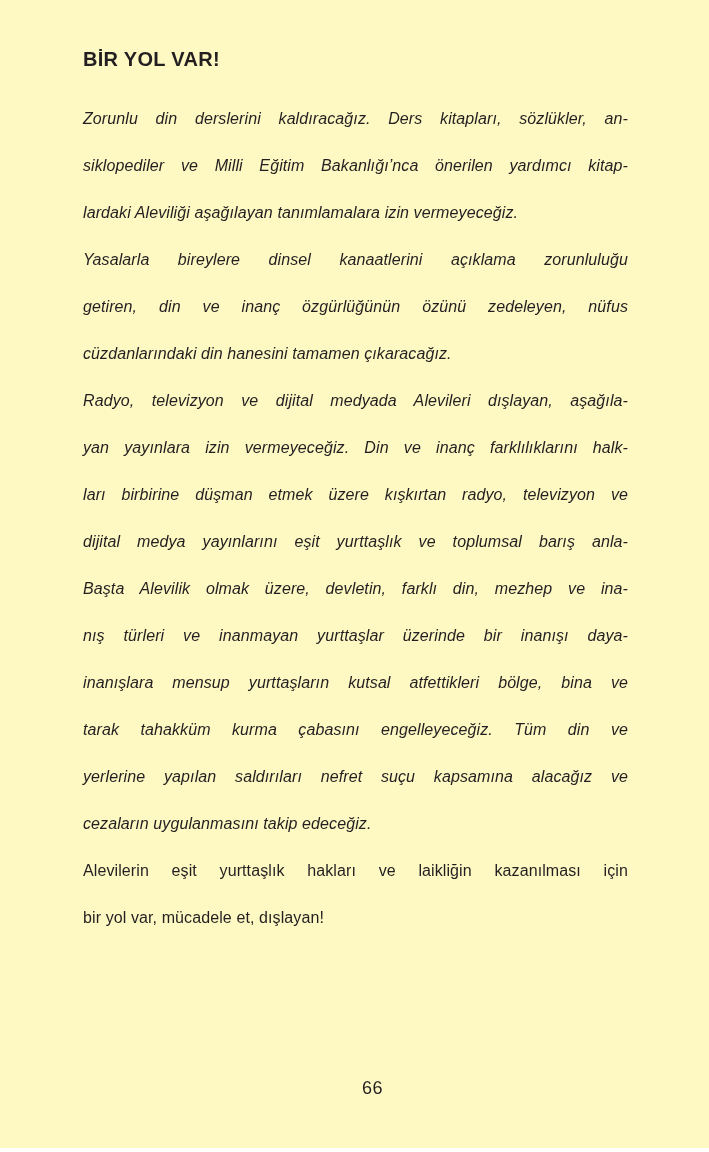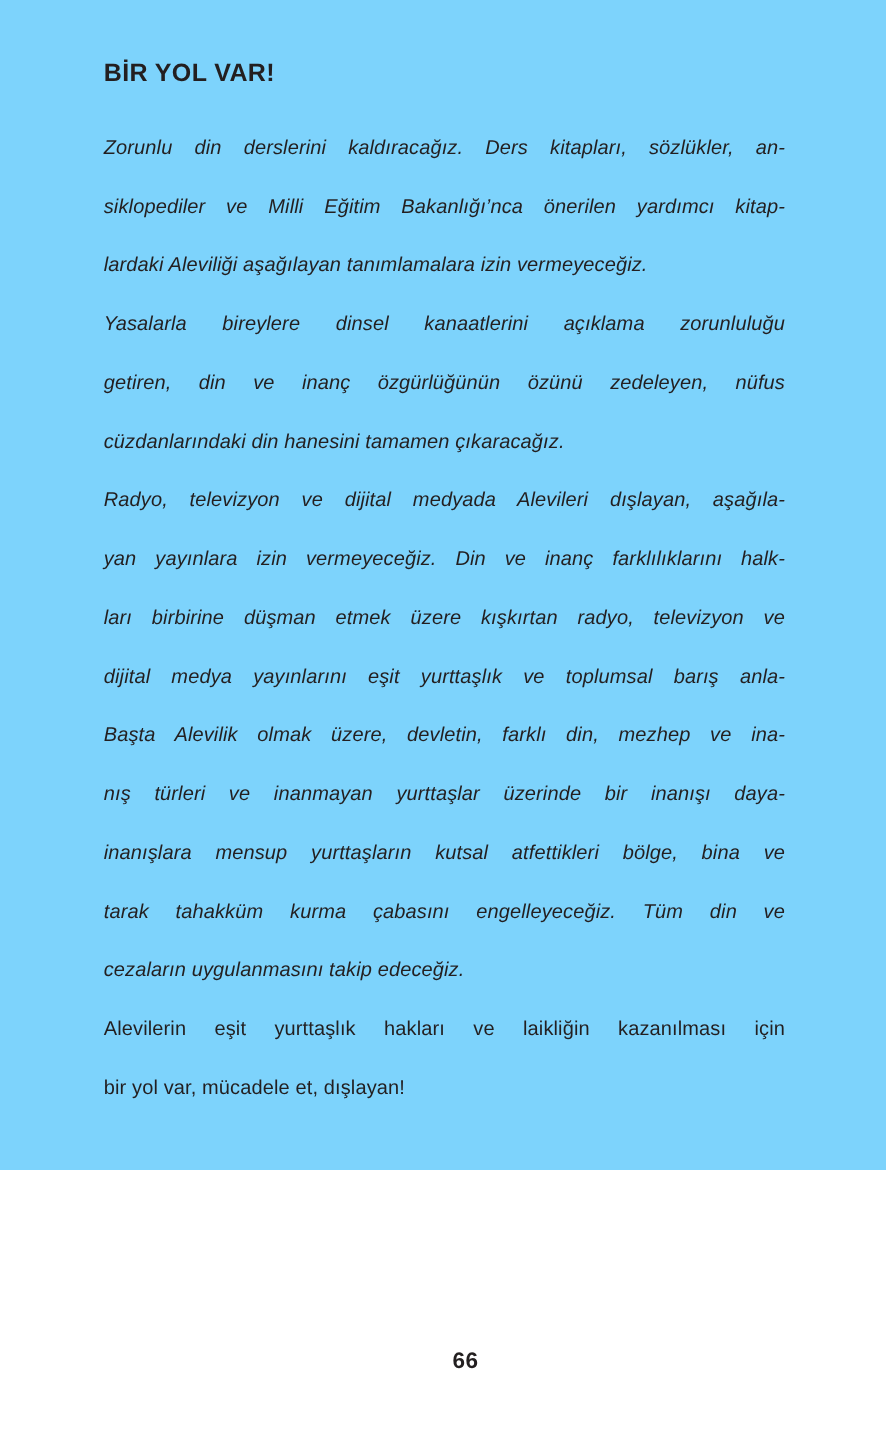"BİR YOL VAR!" .page { background: #7dd3fc -> #fef9c3; height: 936px -> 1148px }
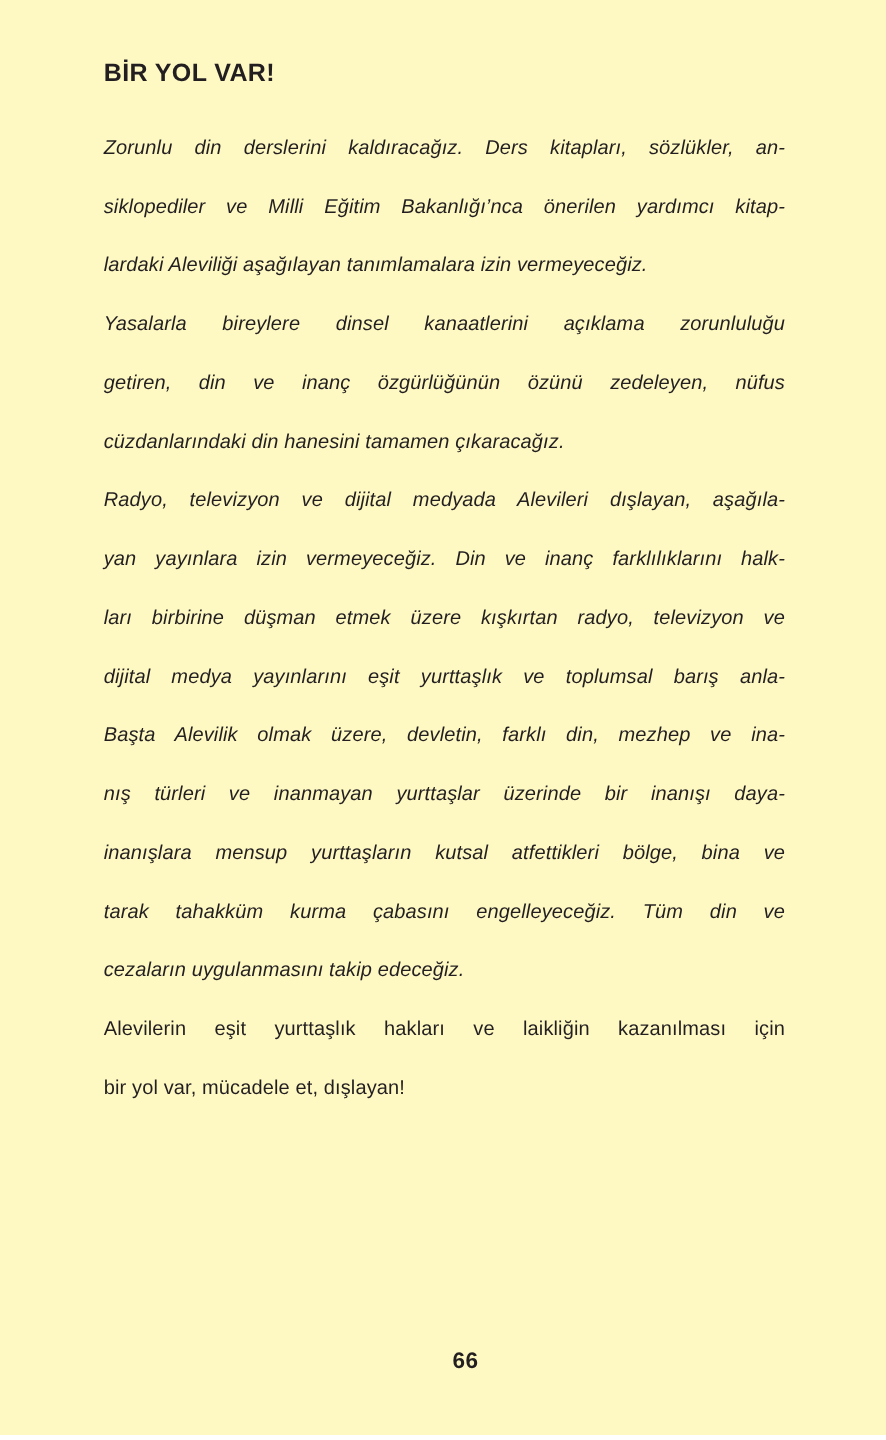"yerlerine yapılan saldırıları nefret" div.line { html: none -> <div>yerlerine yapılan saldırıları nefret suçu kapsamına alacağız ve</div> }
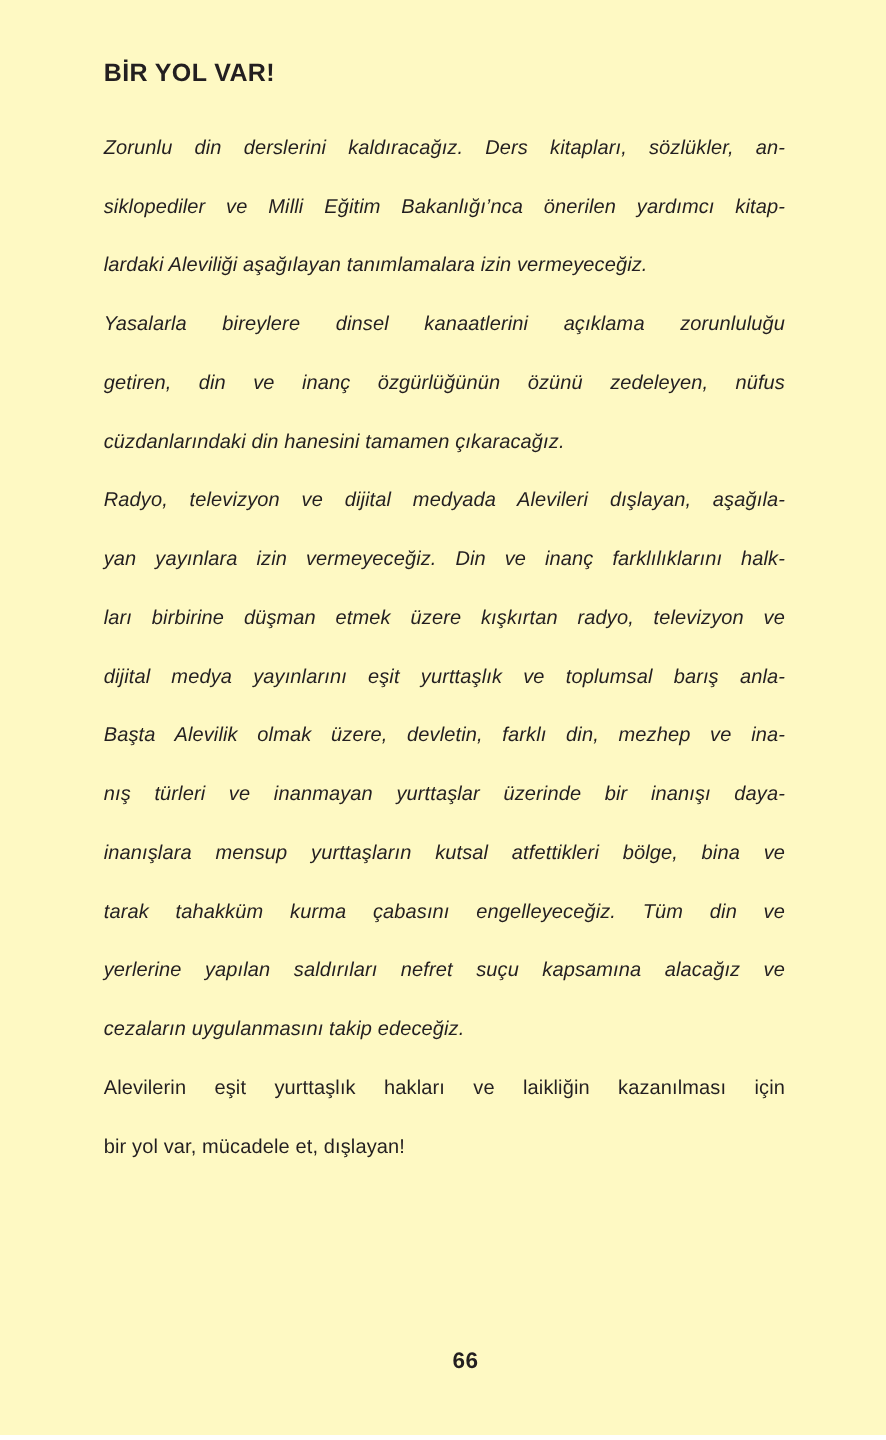"66" .page-number { font-weight: 700 -> 400 }
